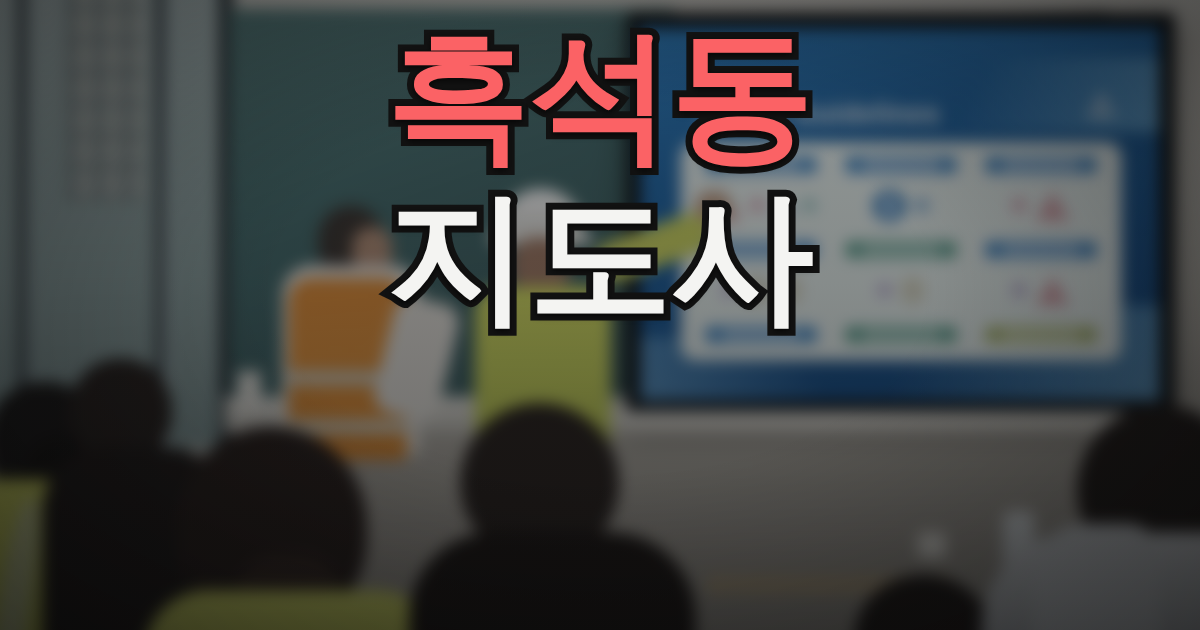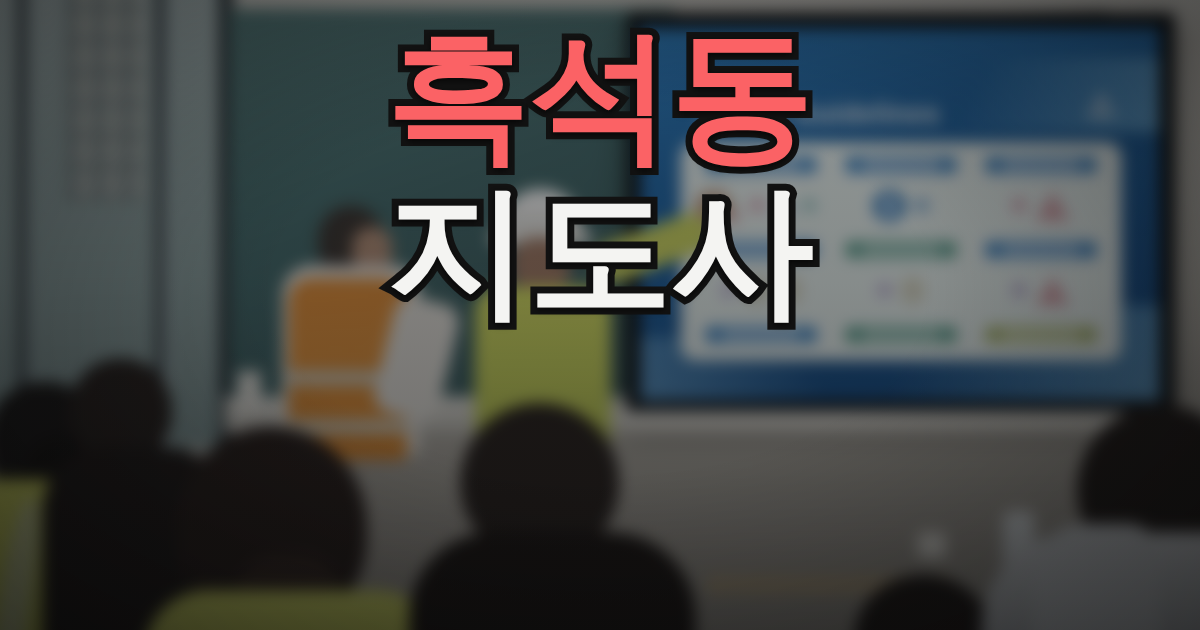"지도사" .line-3 { margin-top: 10px -> 16px }
